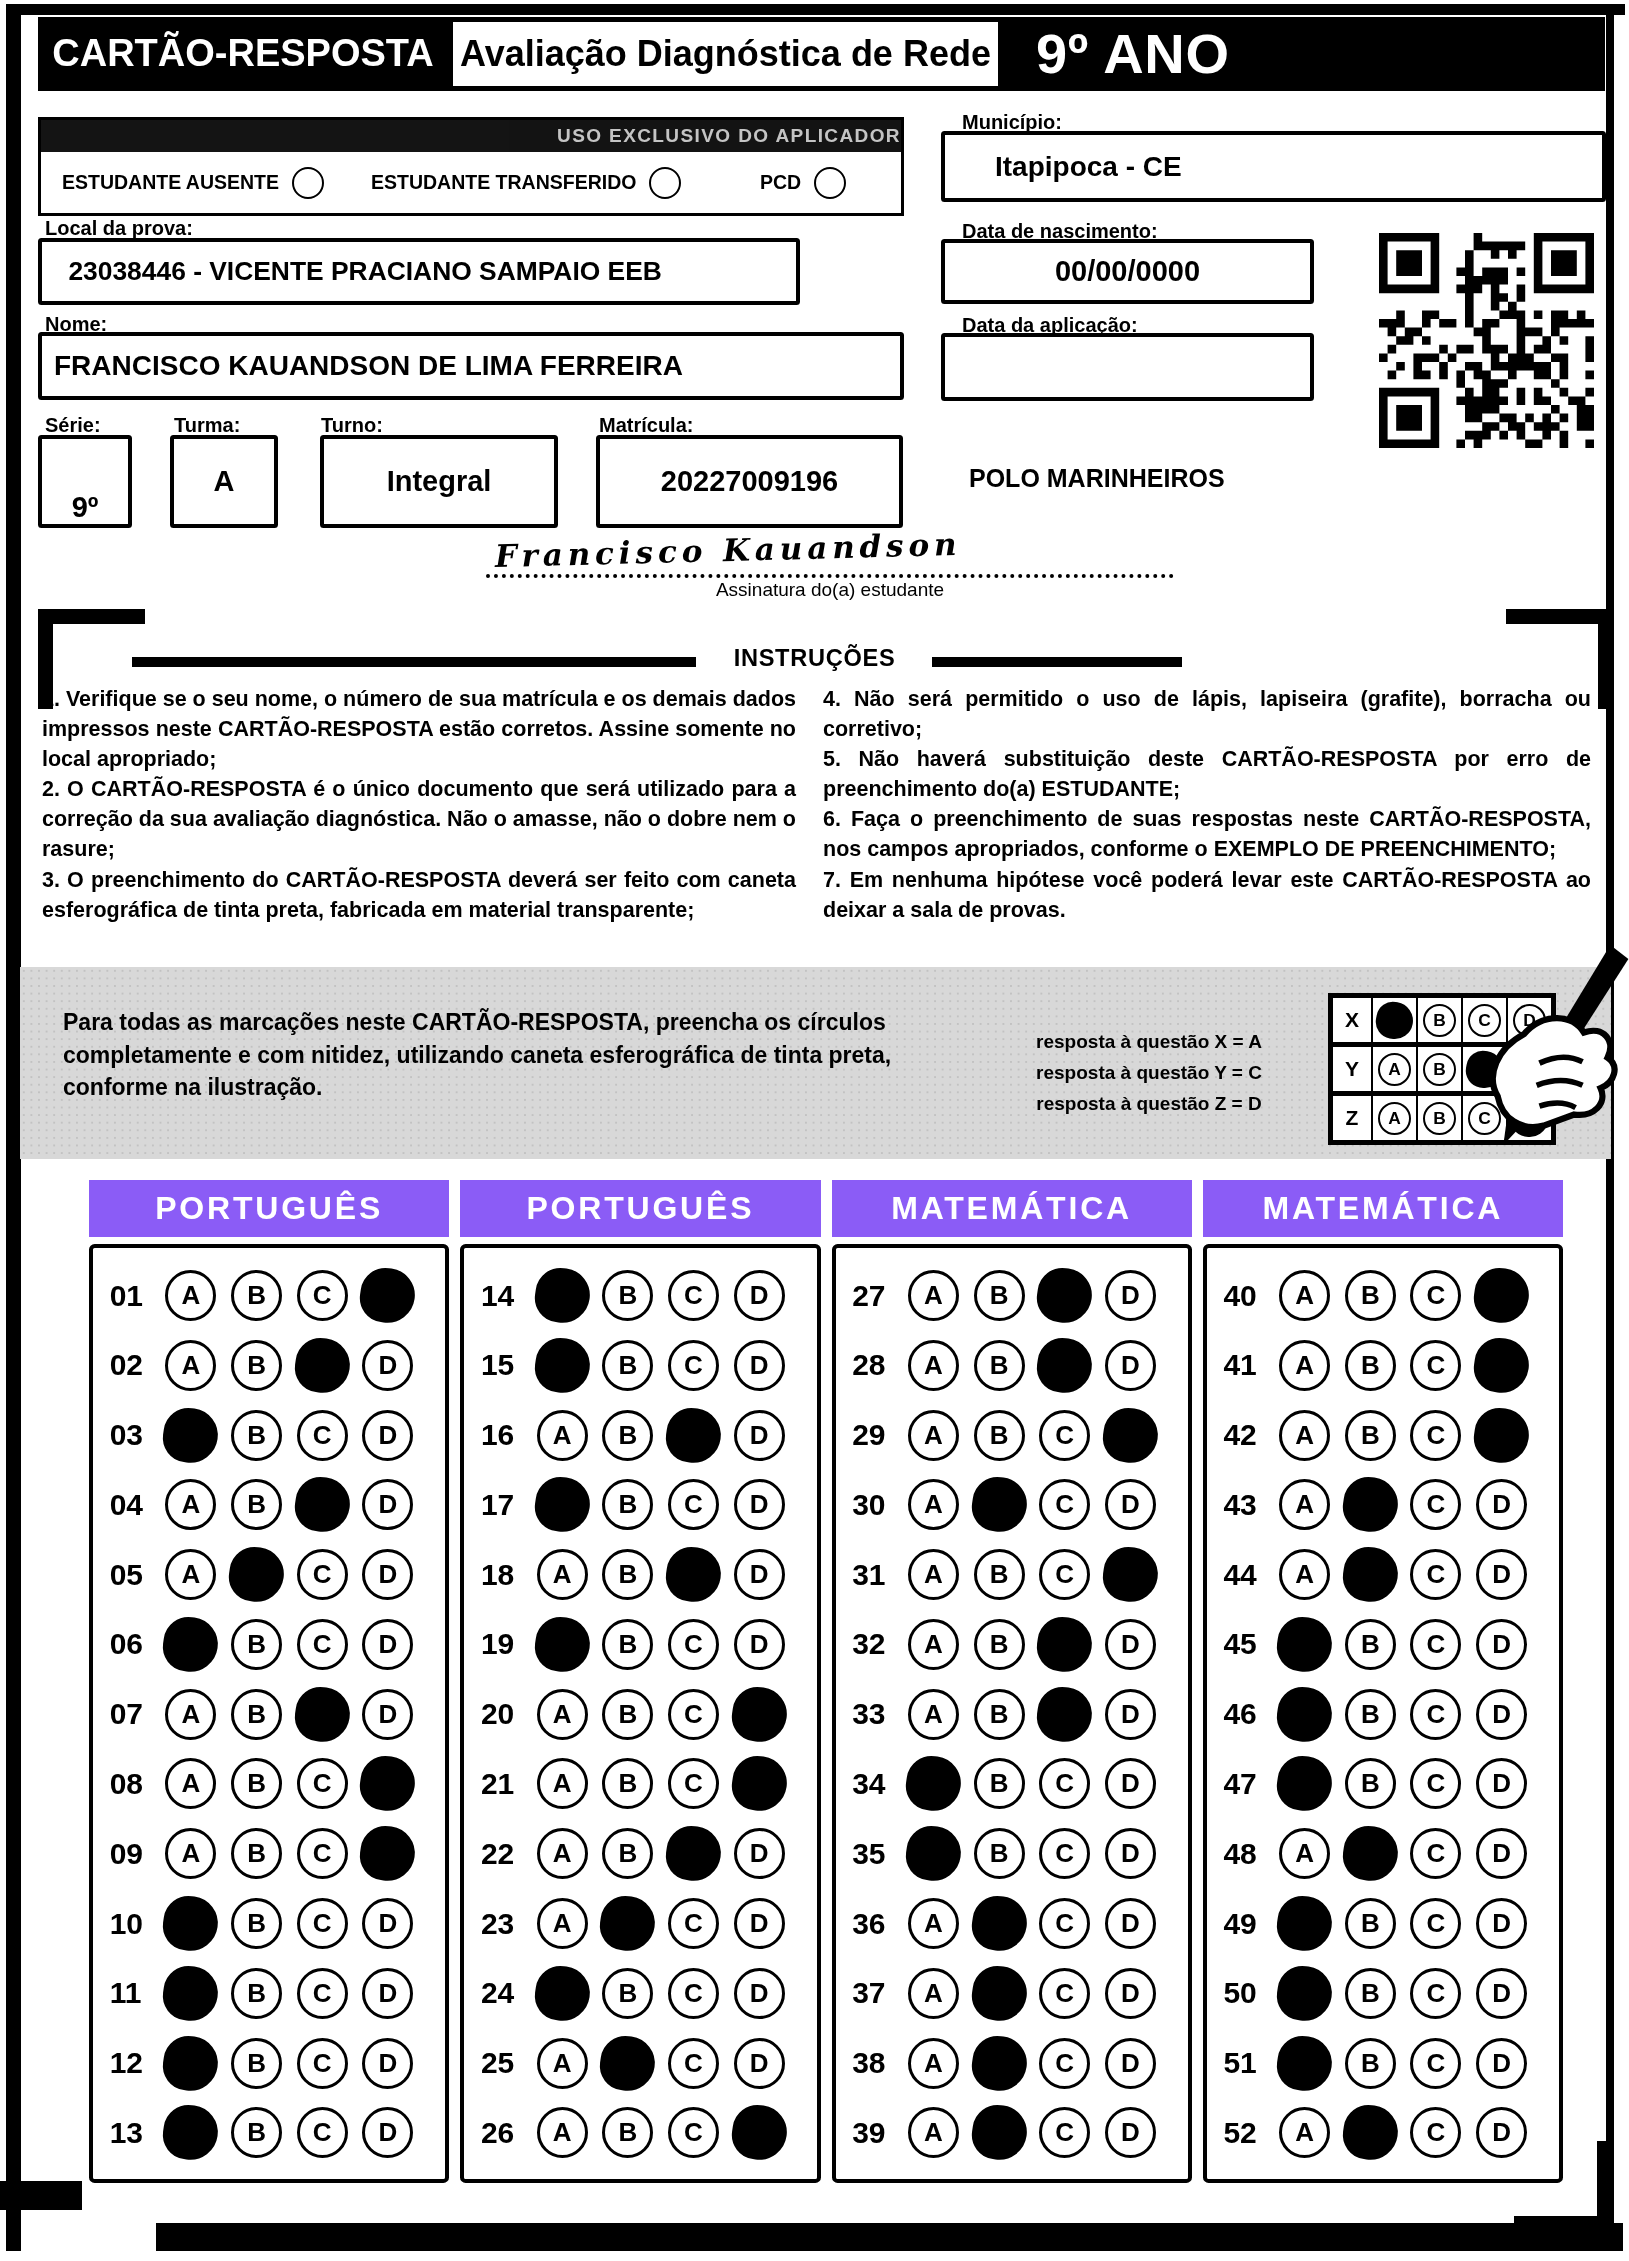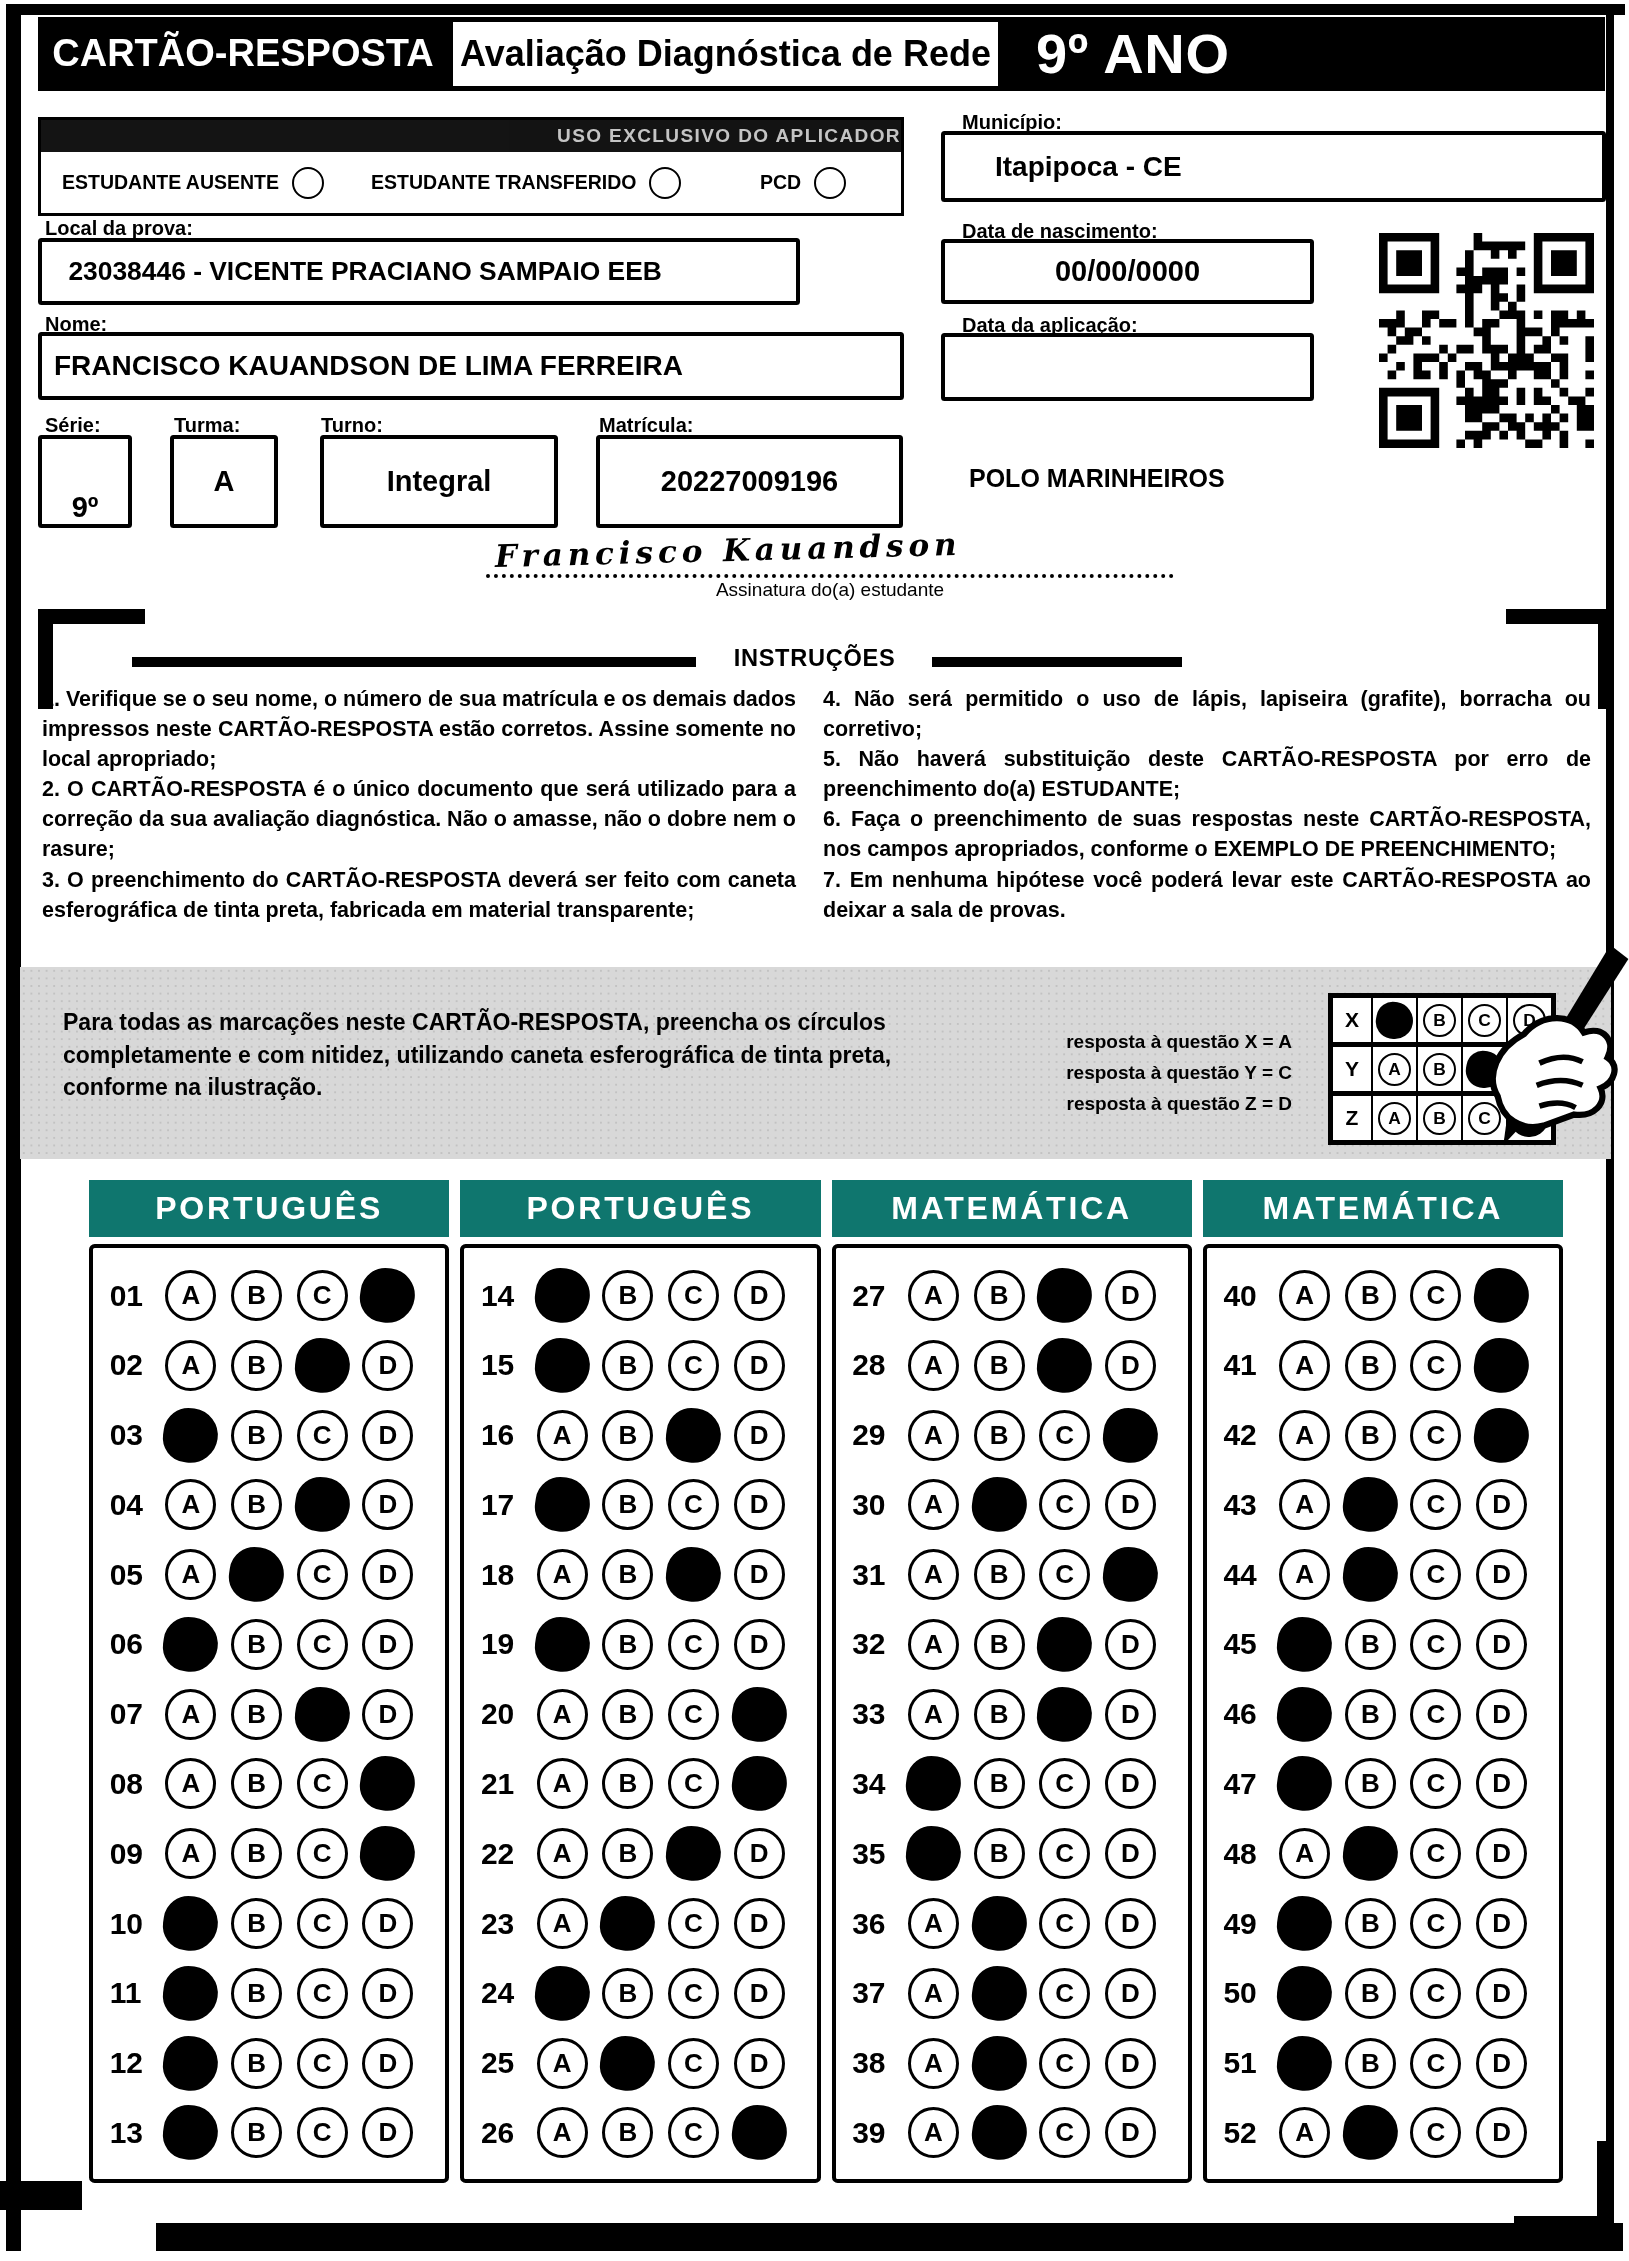"resposta à questão X =" .legend { text-align: right -> center }
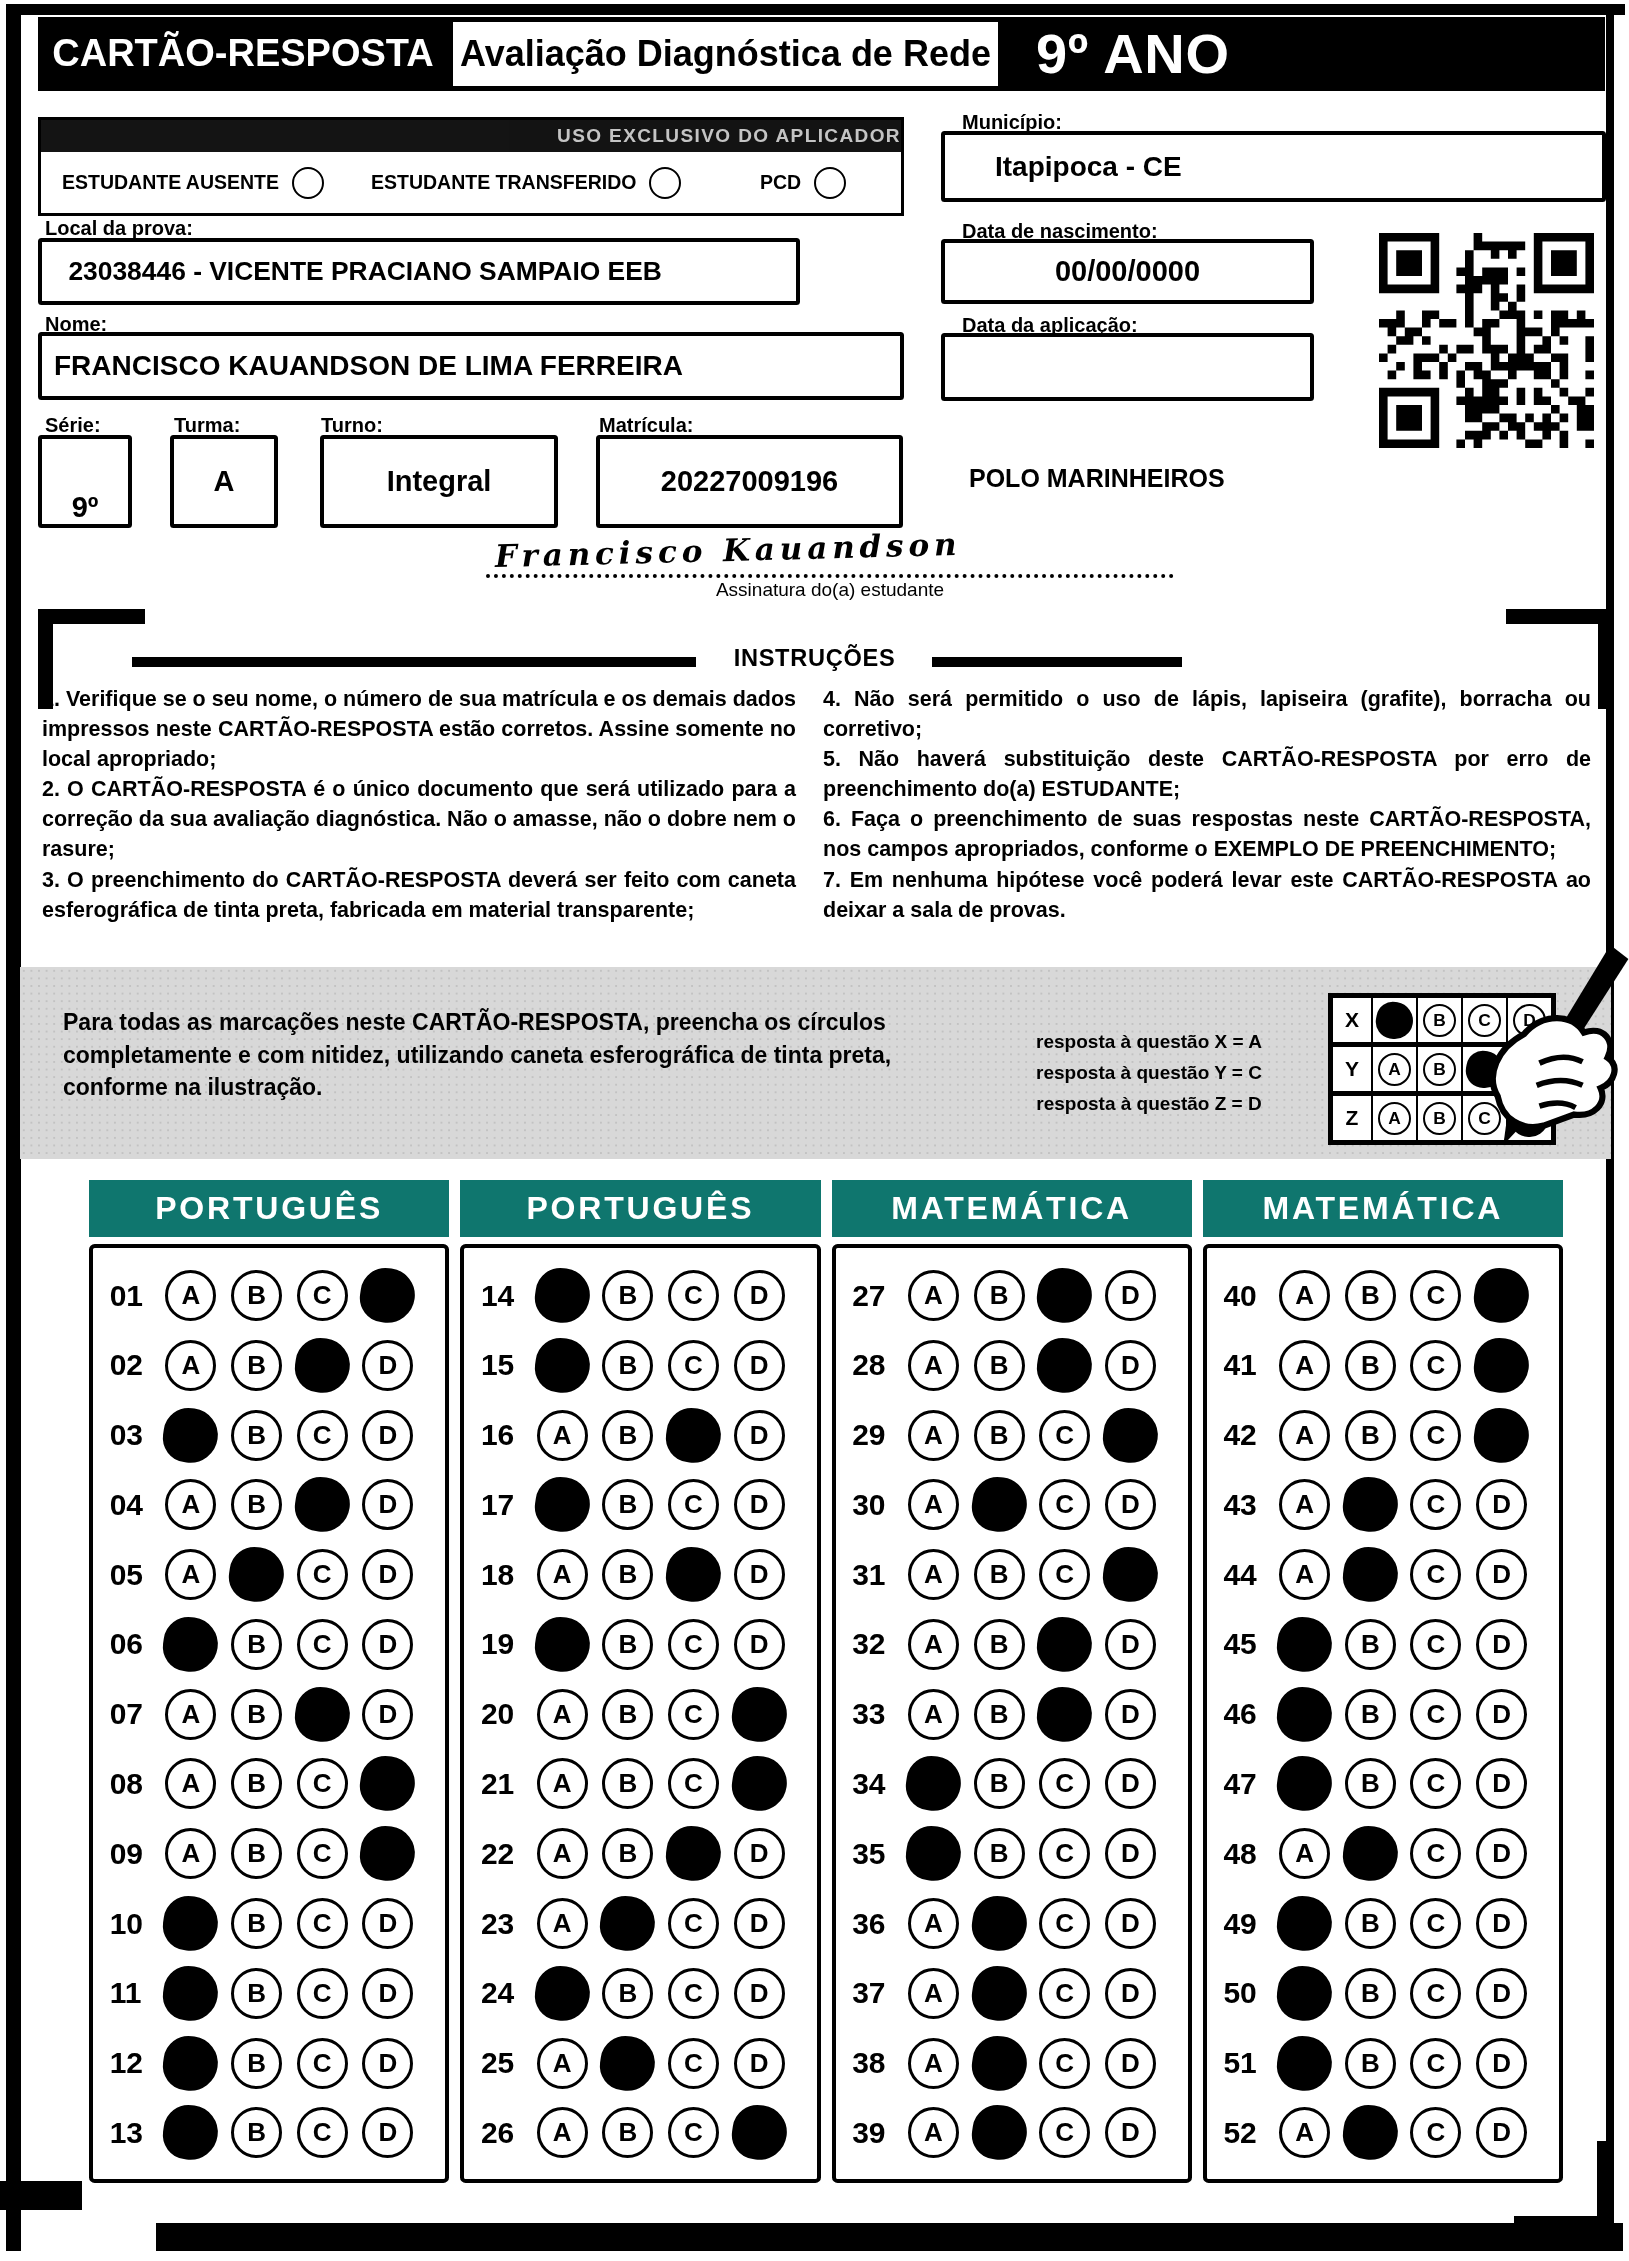"PORTUGUÊS" .column-header { background: #0f766e -> #8b5cf6 }
